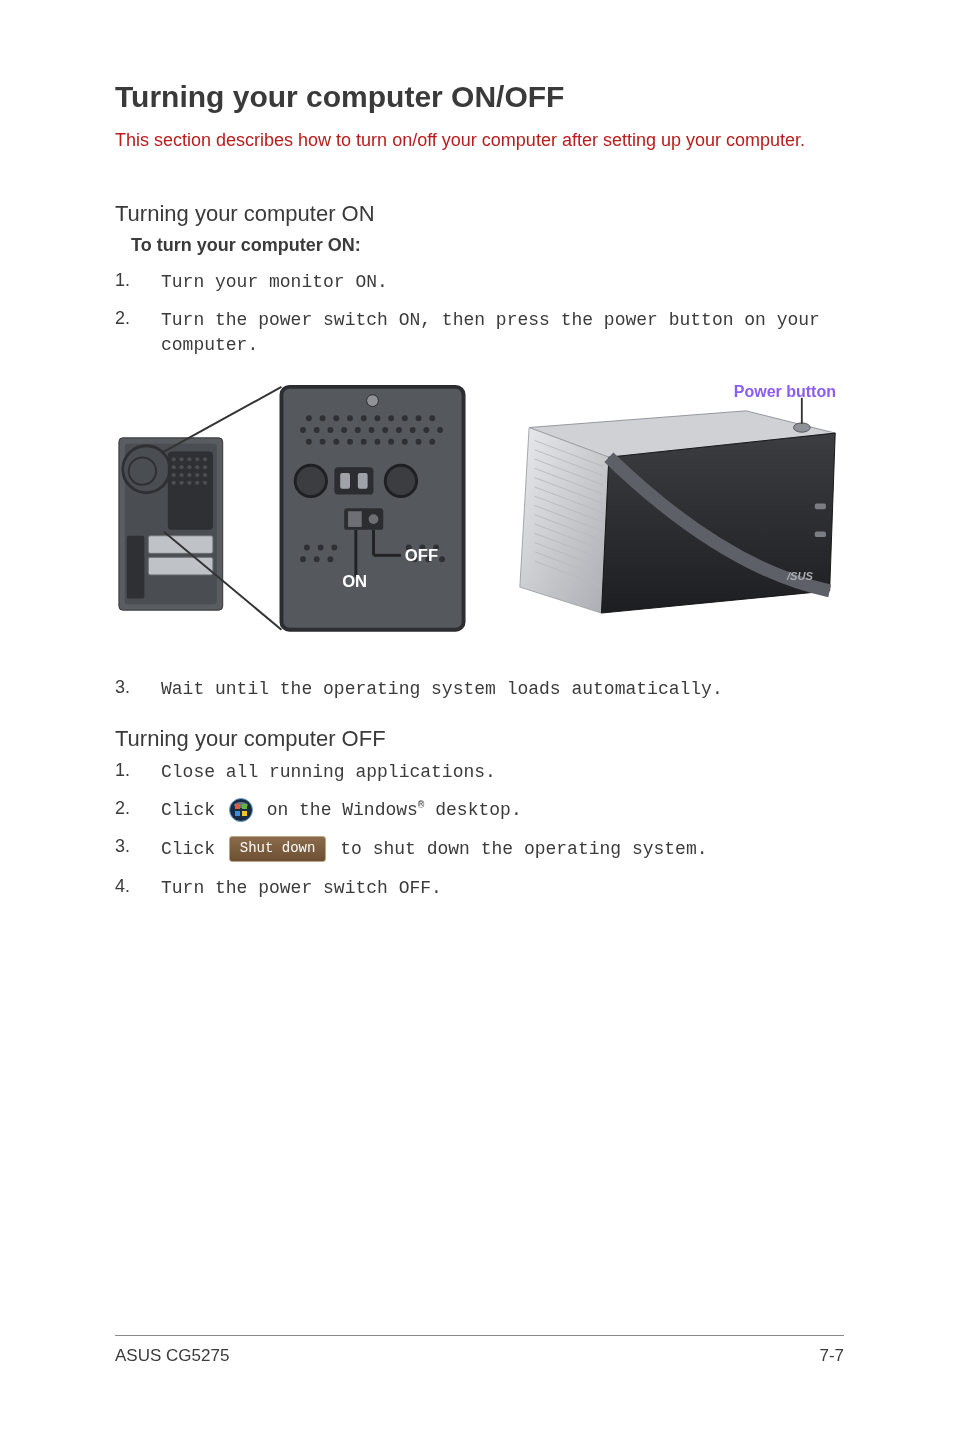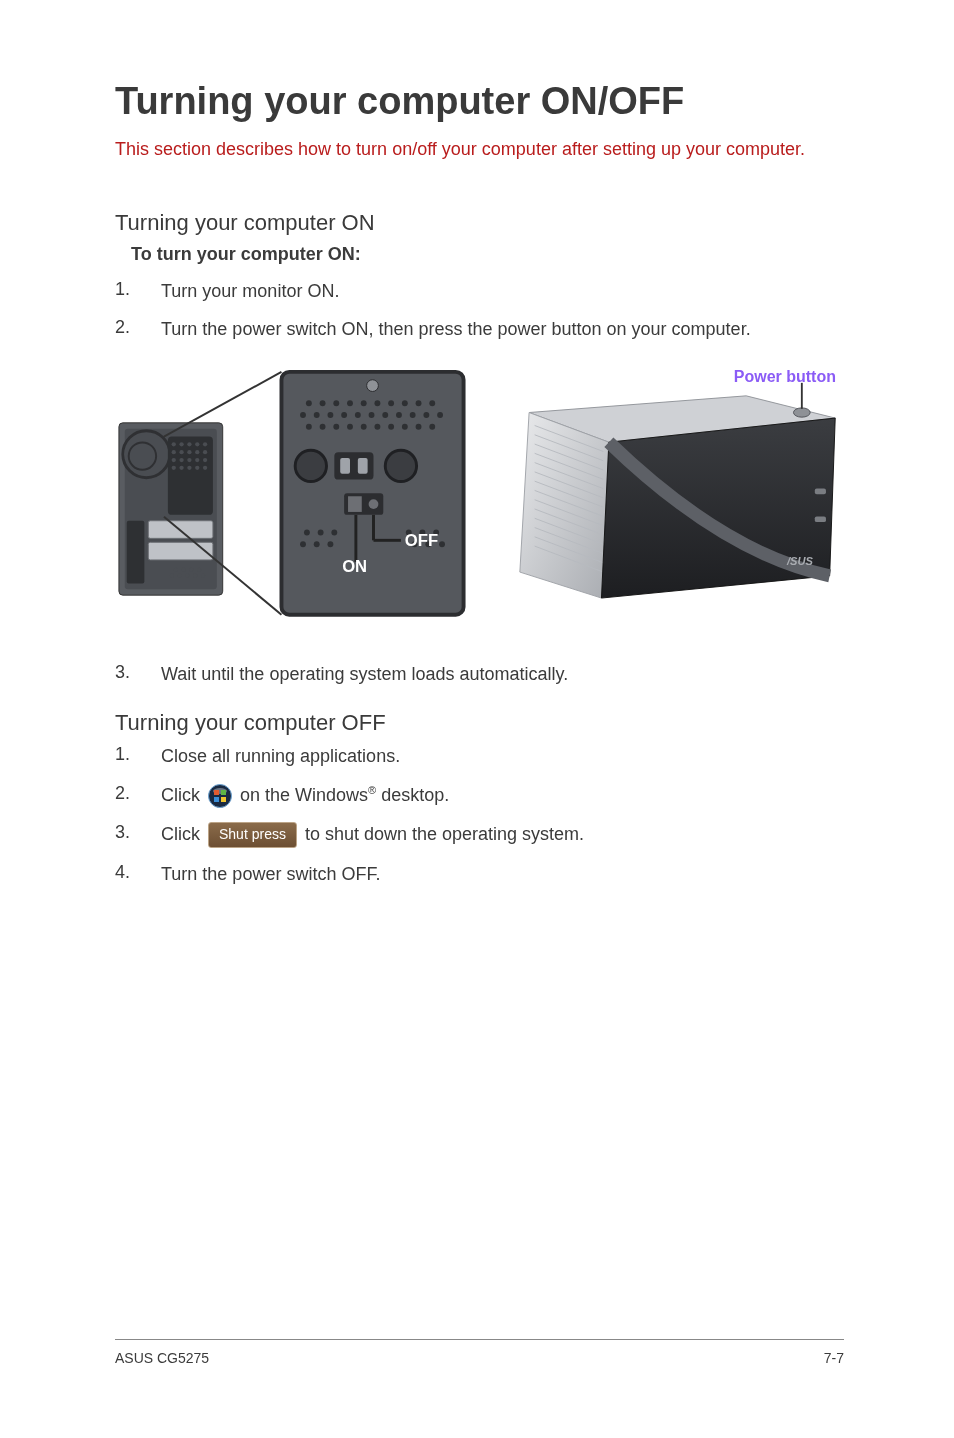"Turning your computer ON/OFF" h1.main-heading { font-size: 38px -> 30px }
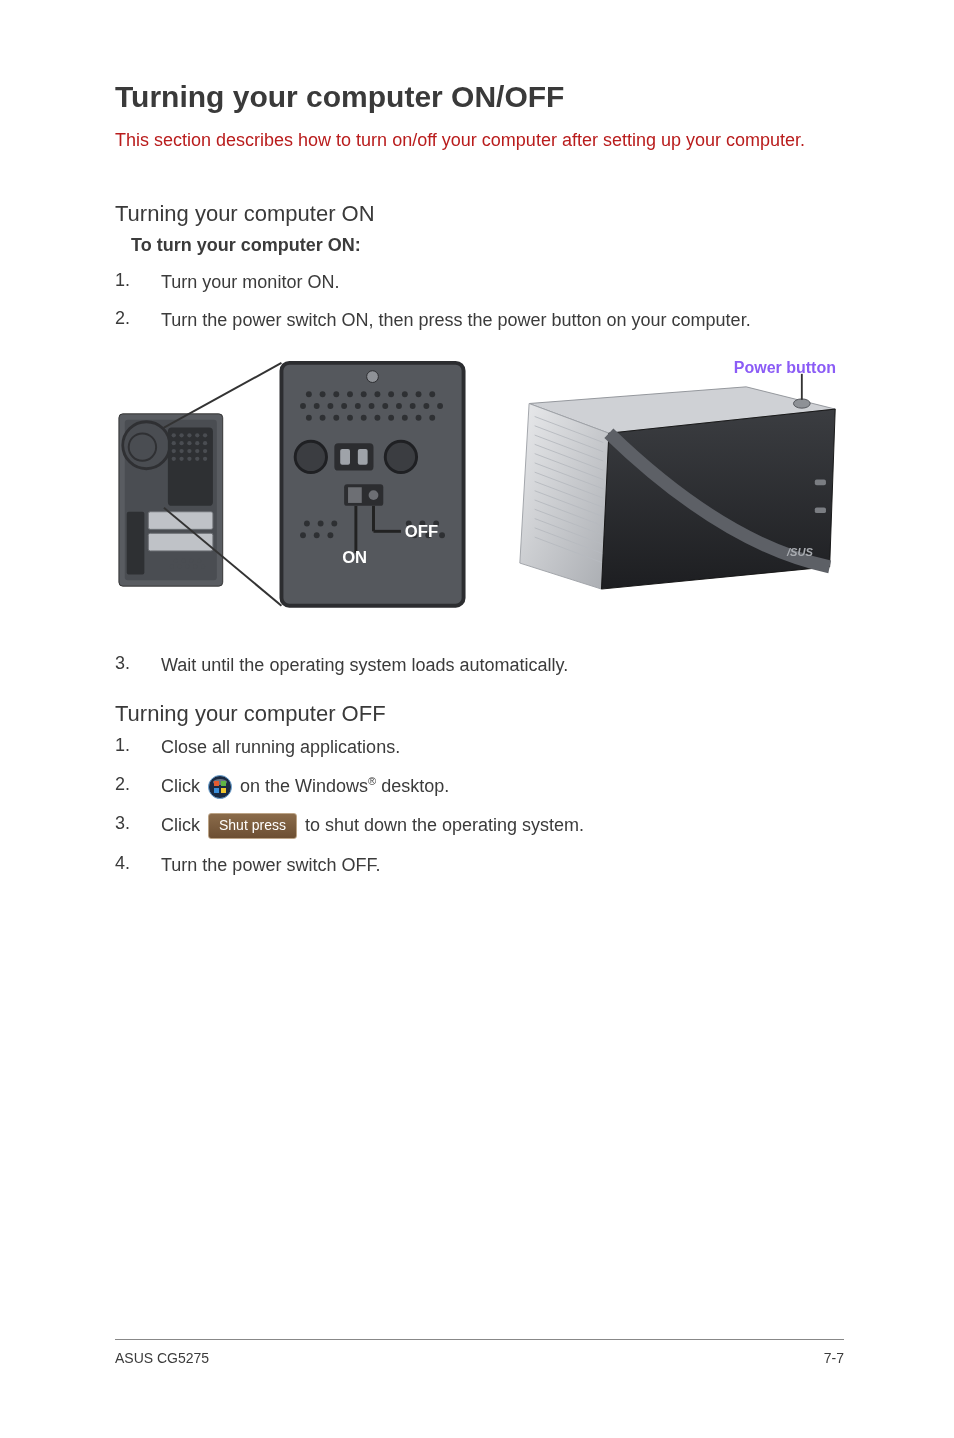"Turn your monitor ON." ol.steps li .txt { font-family: none -> Liberation Mono, monospace }
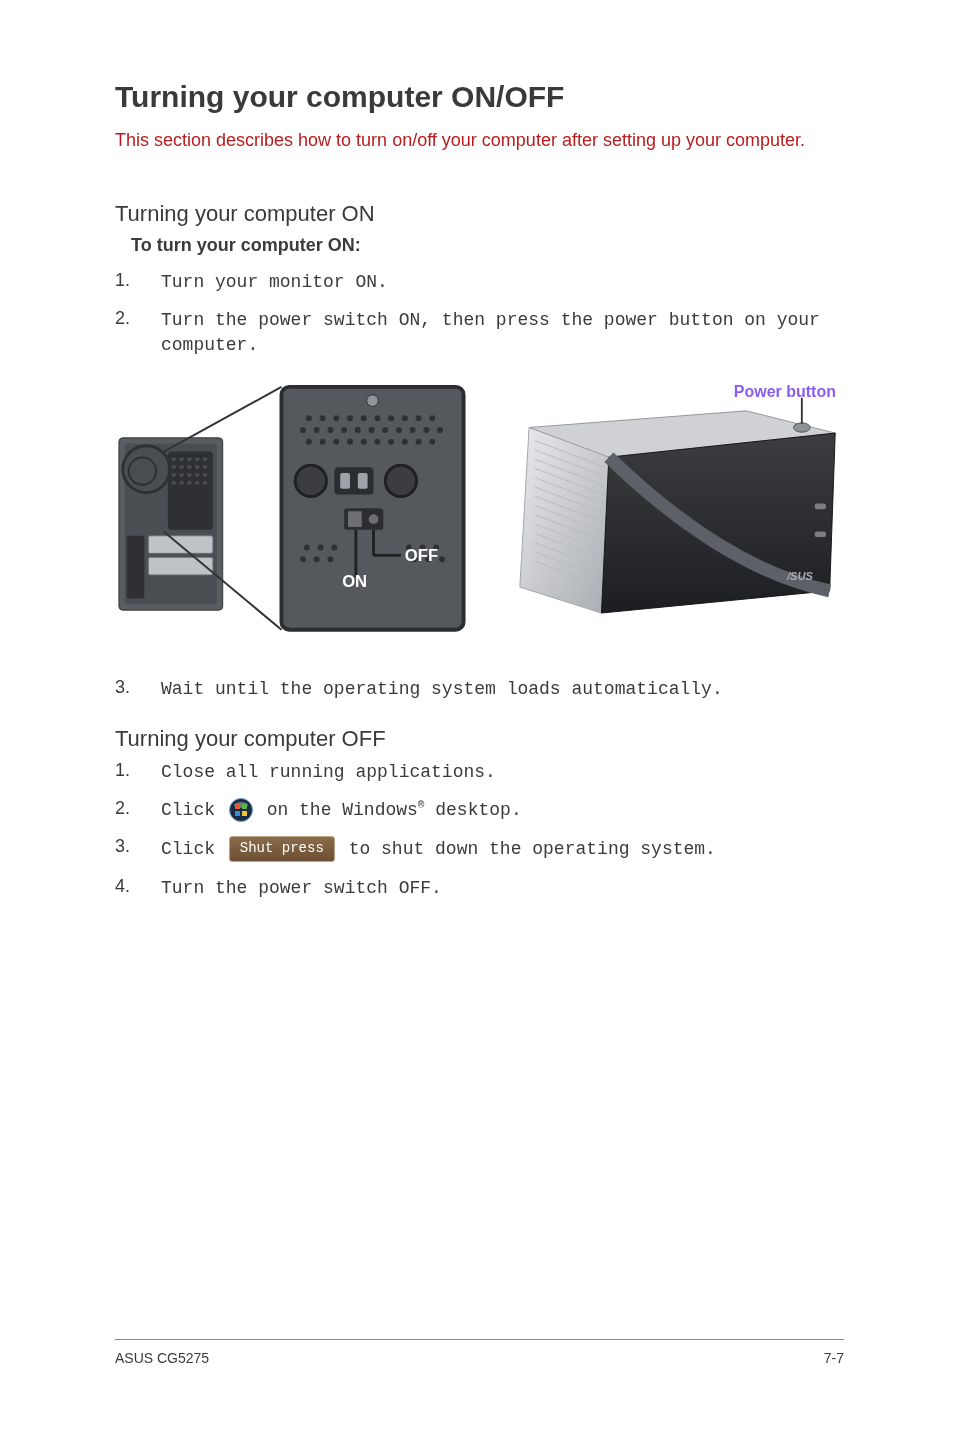"Shut press" span.shutdown-btn { text: press -> down }
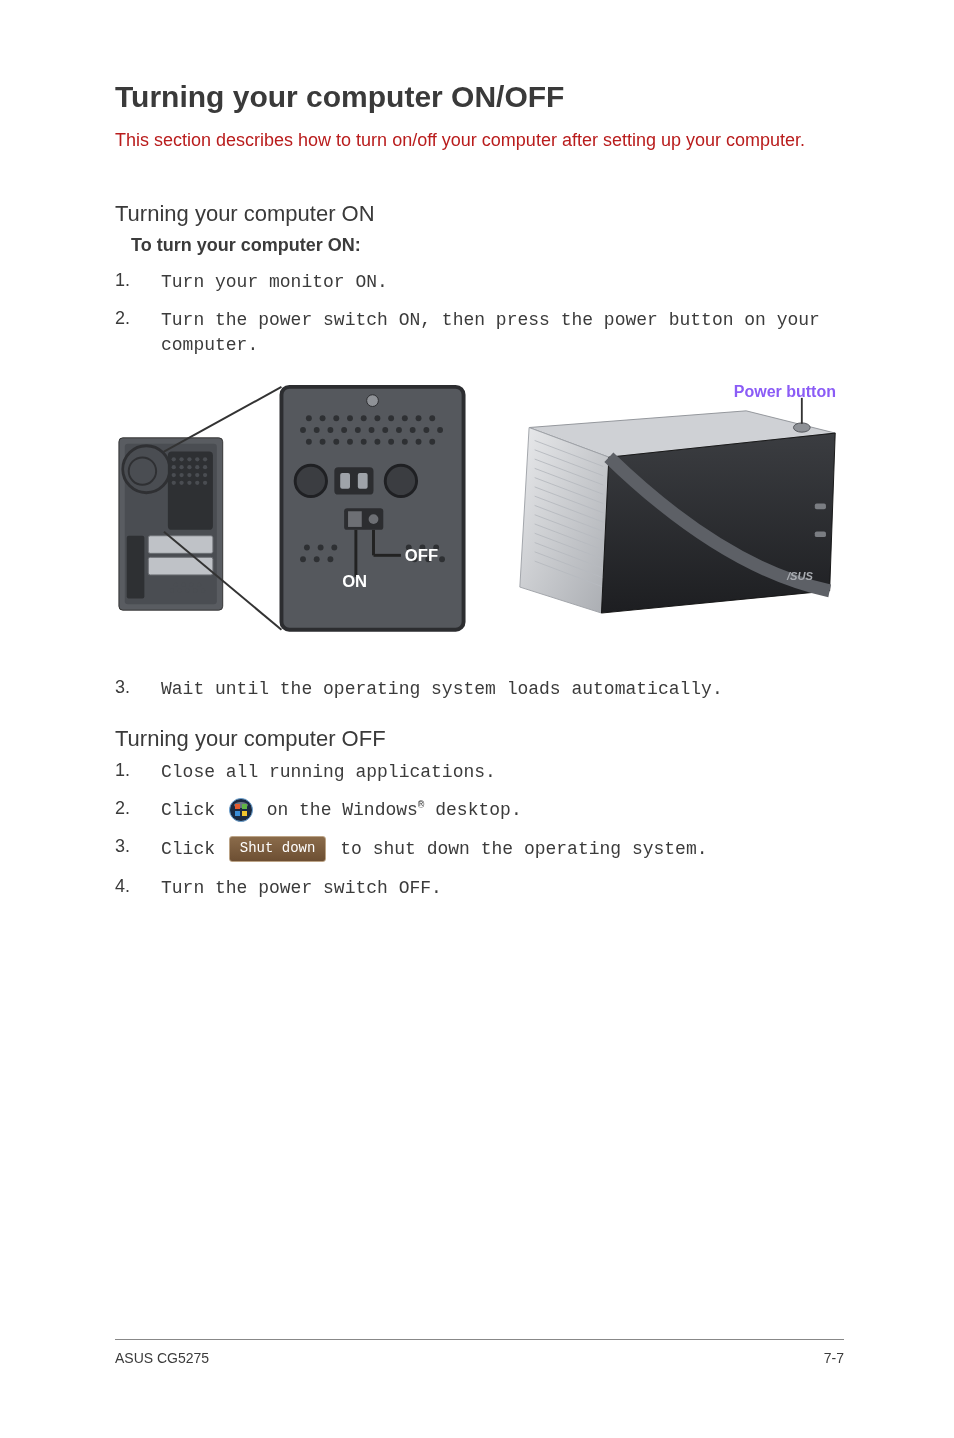"ASUS CG5275" .footer { font-size: 14px -> 17px }
